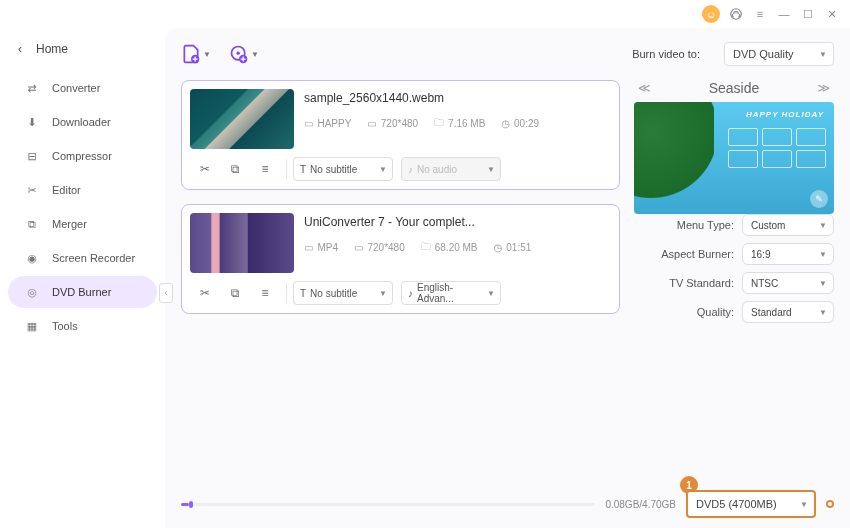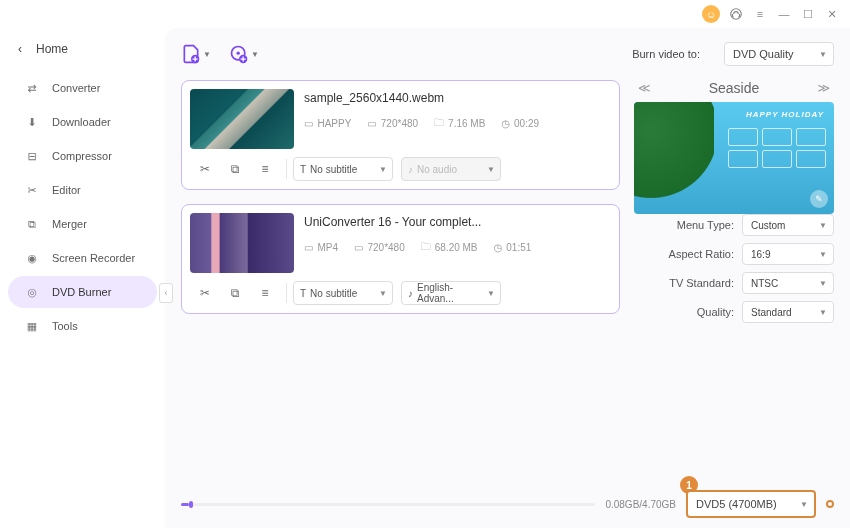"UniConverter 16 - Your complet..." div.fname { text: 16 -> 7 }
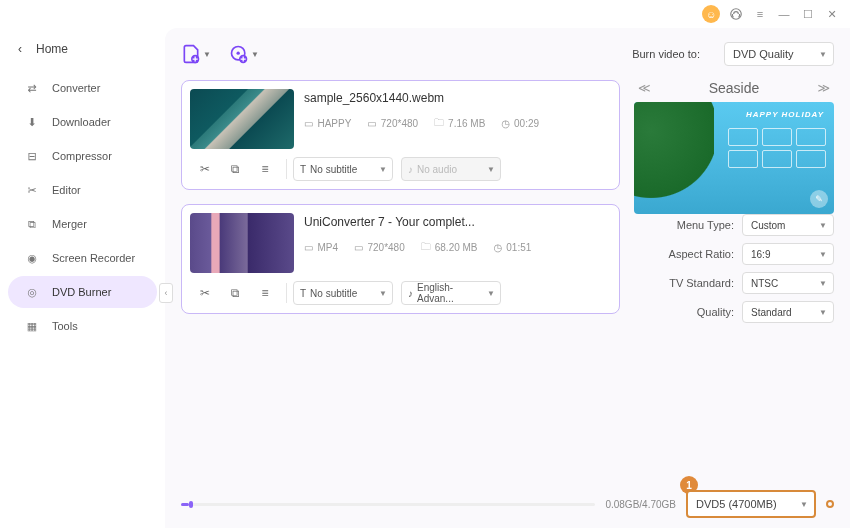"Custom" .form-row .sel { border-radius: none -> 6px }
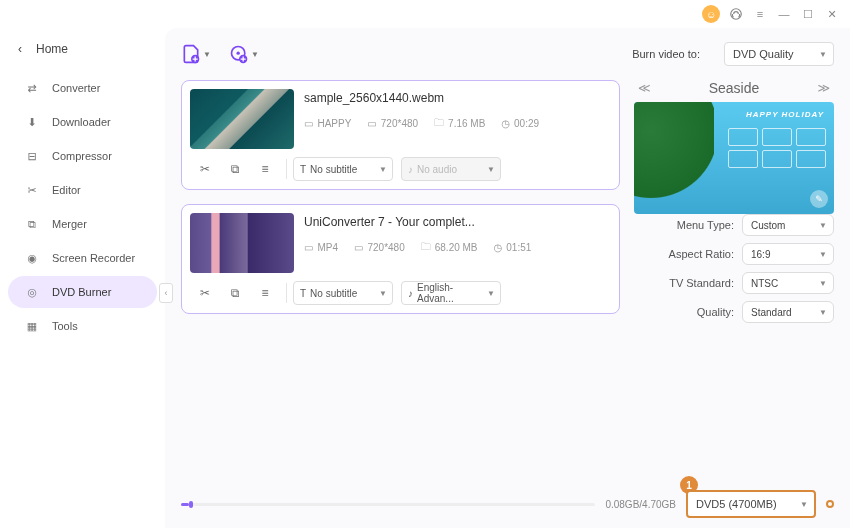"Aspect Ratio:" span.form-lbl { text: Ratio -> Burner }
